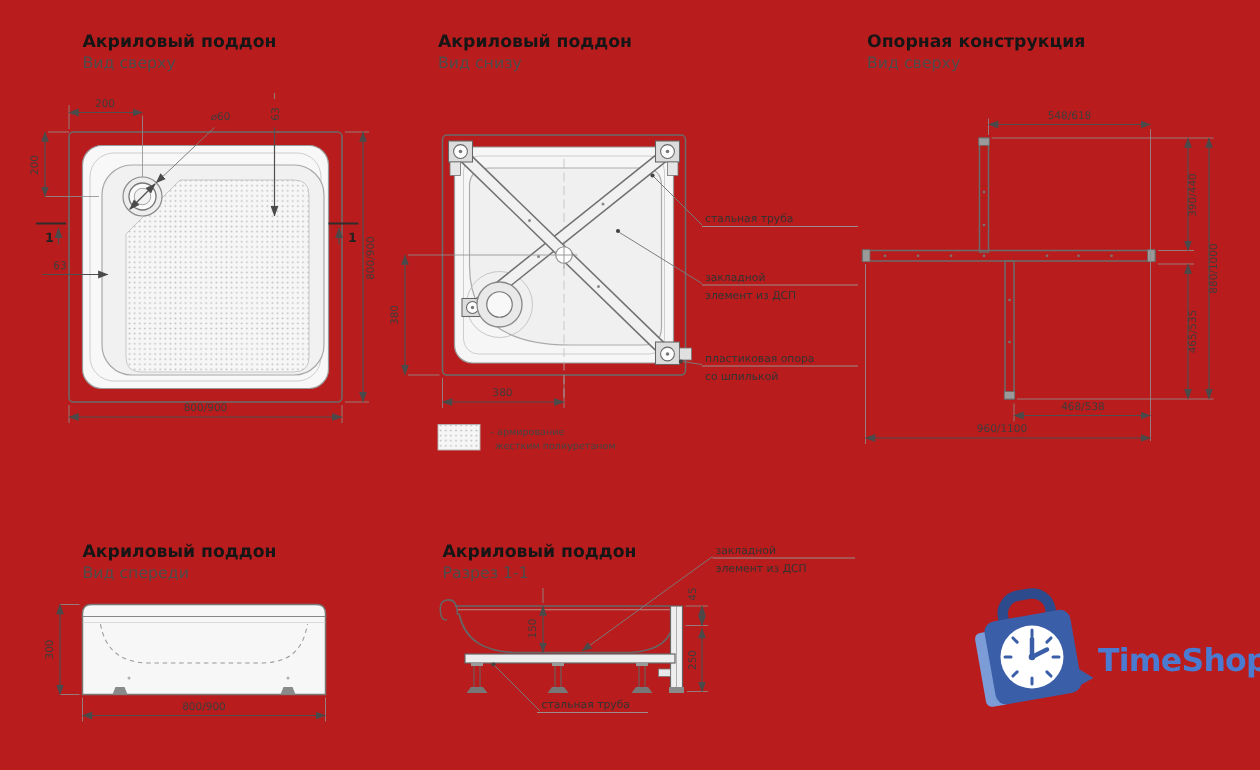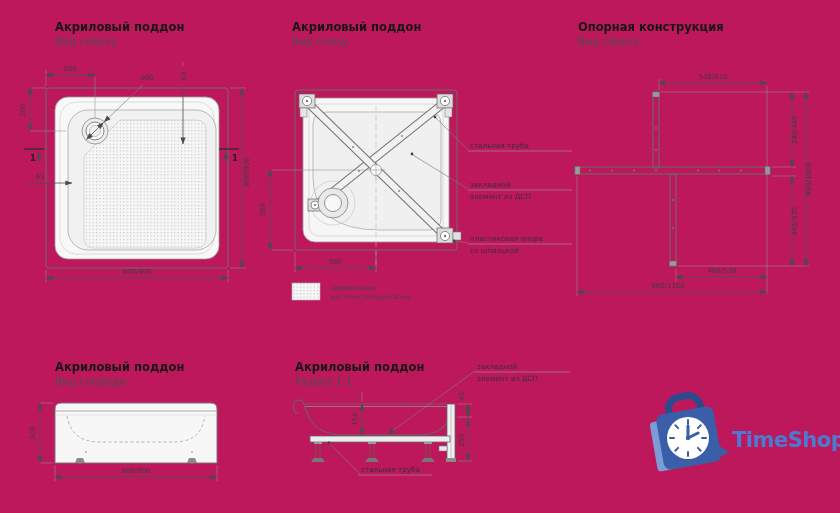"Акриловый поддон" .canvas { background: #be185d -> #b91c1c }
